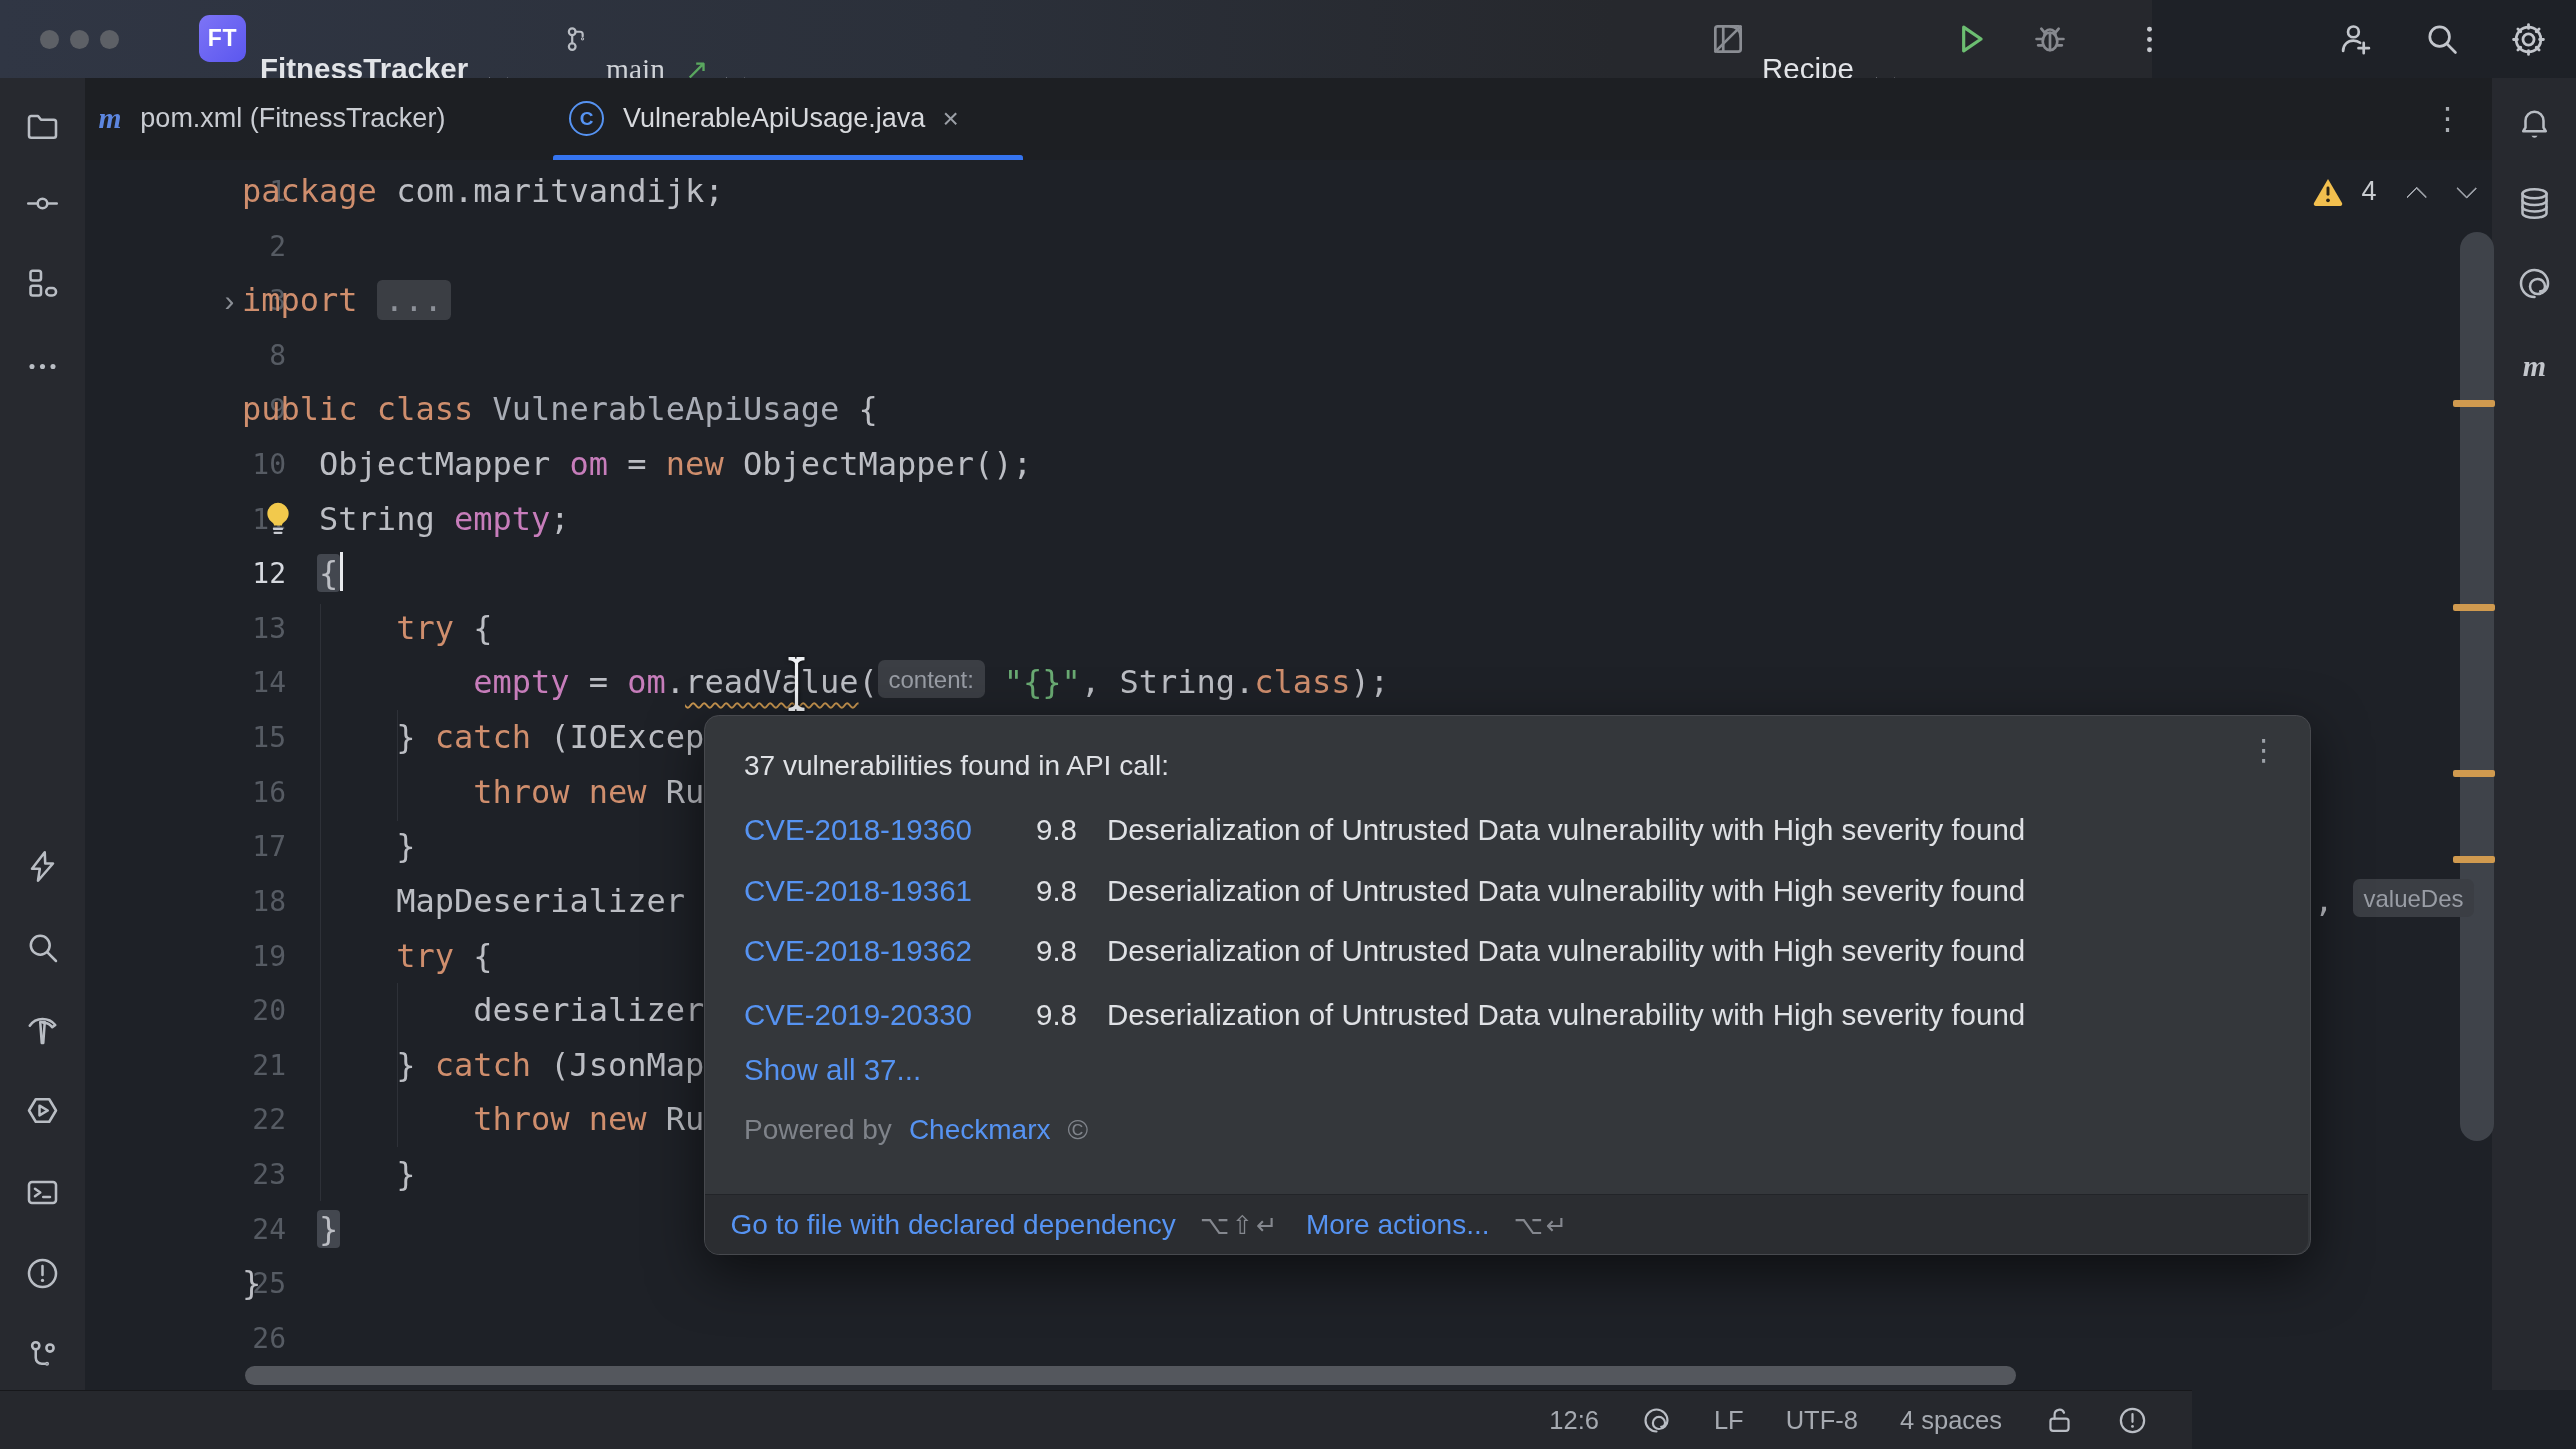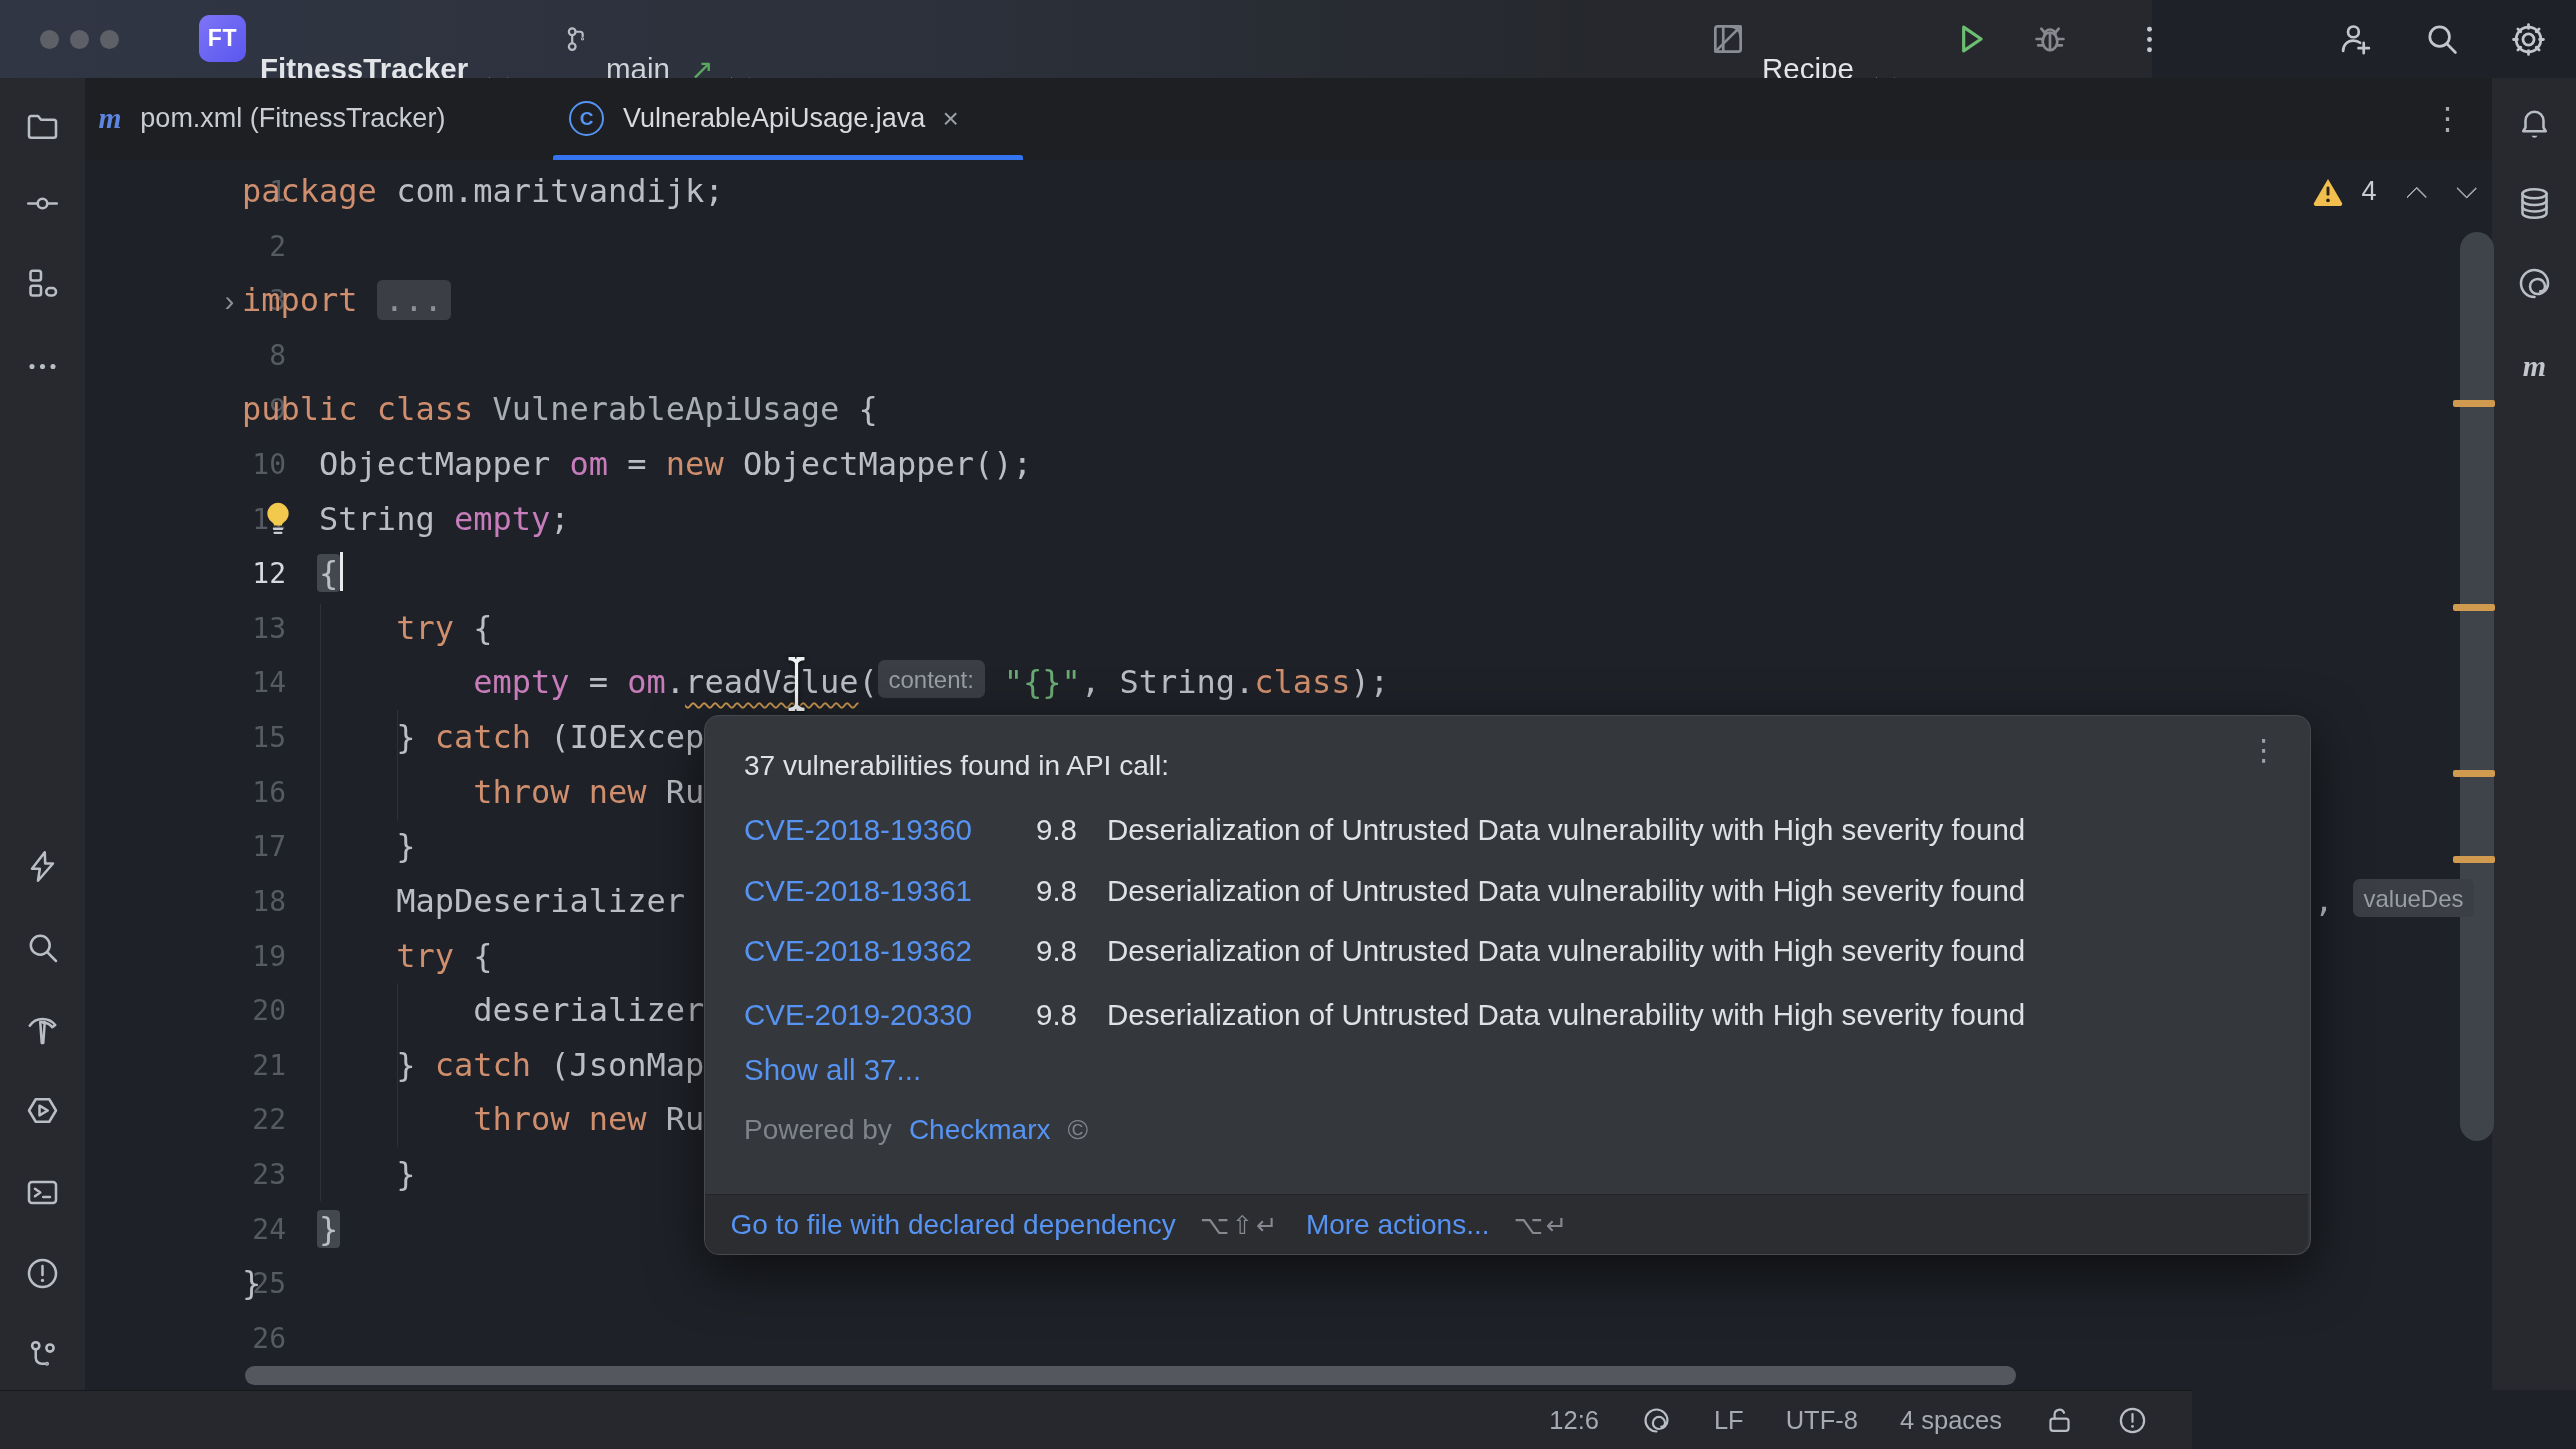"main" .tb-dim { font-family: none -> Liberation Serif, serif }
